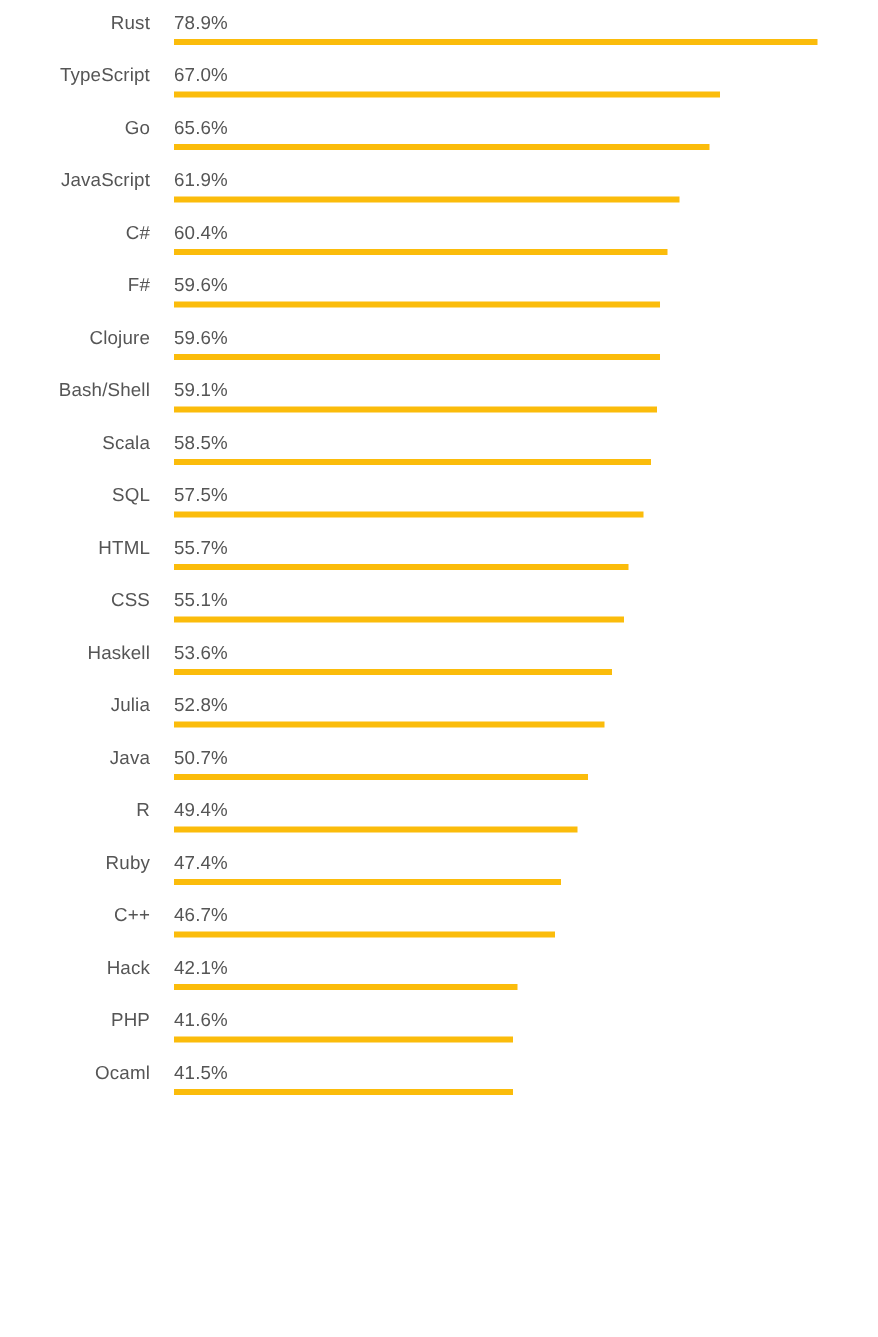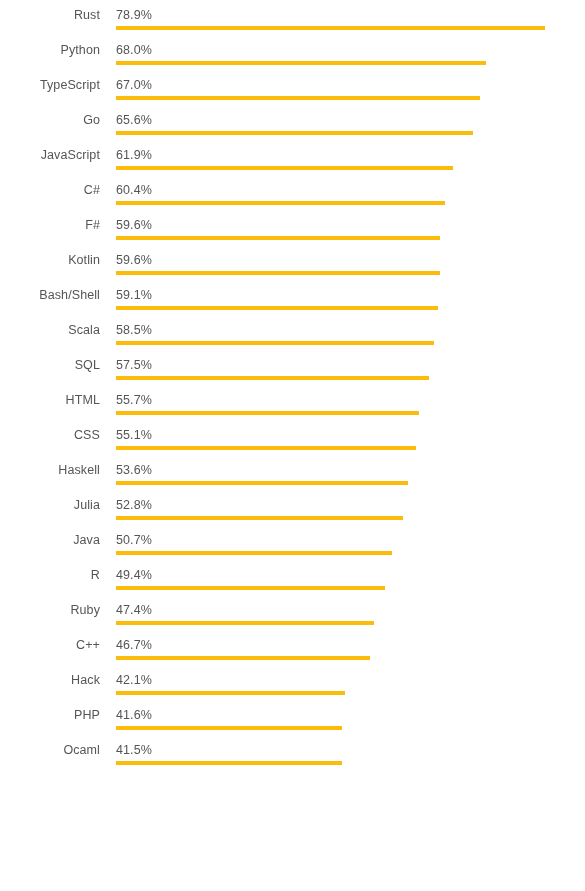"Python" div.bar-row { html: <div> <div>Python</div> <div>68.0%</div> <div></div> </div> -> none }
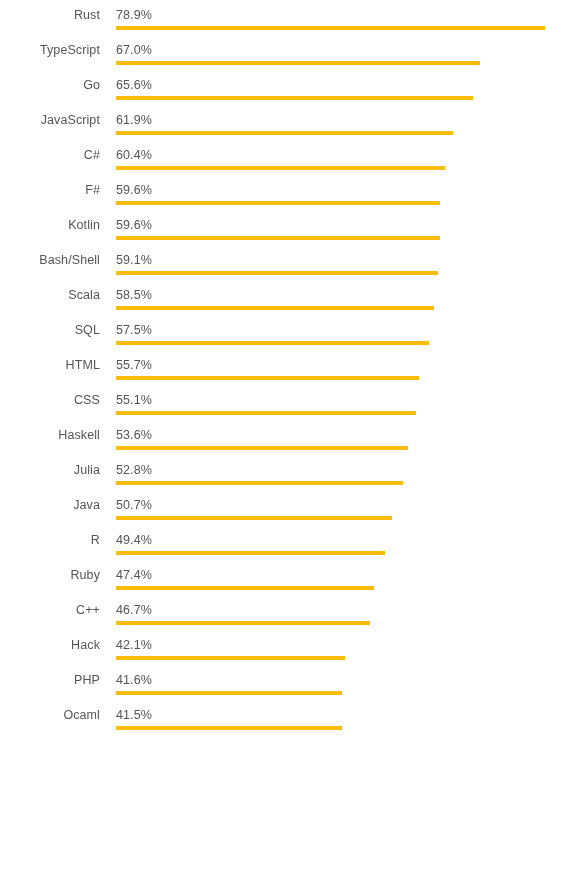"Kotlin" div.row-label { text: Kotlin -> Clojure }
